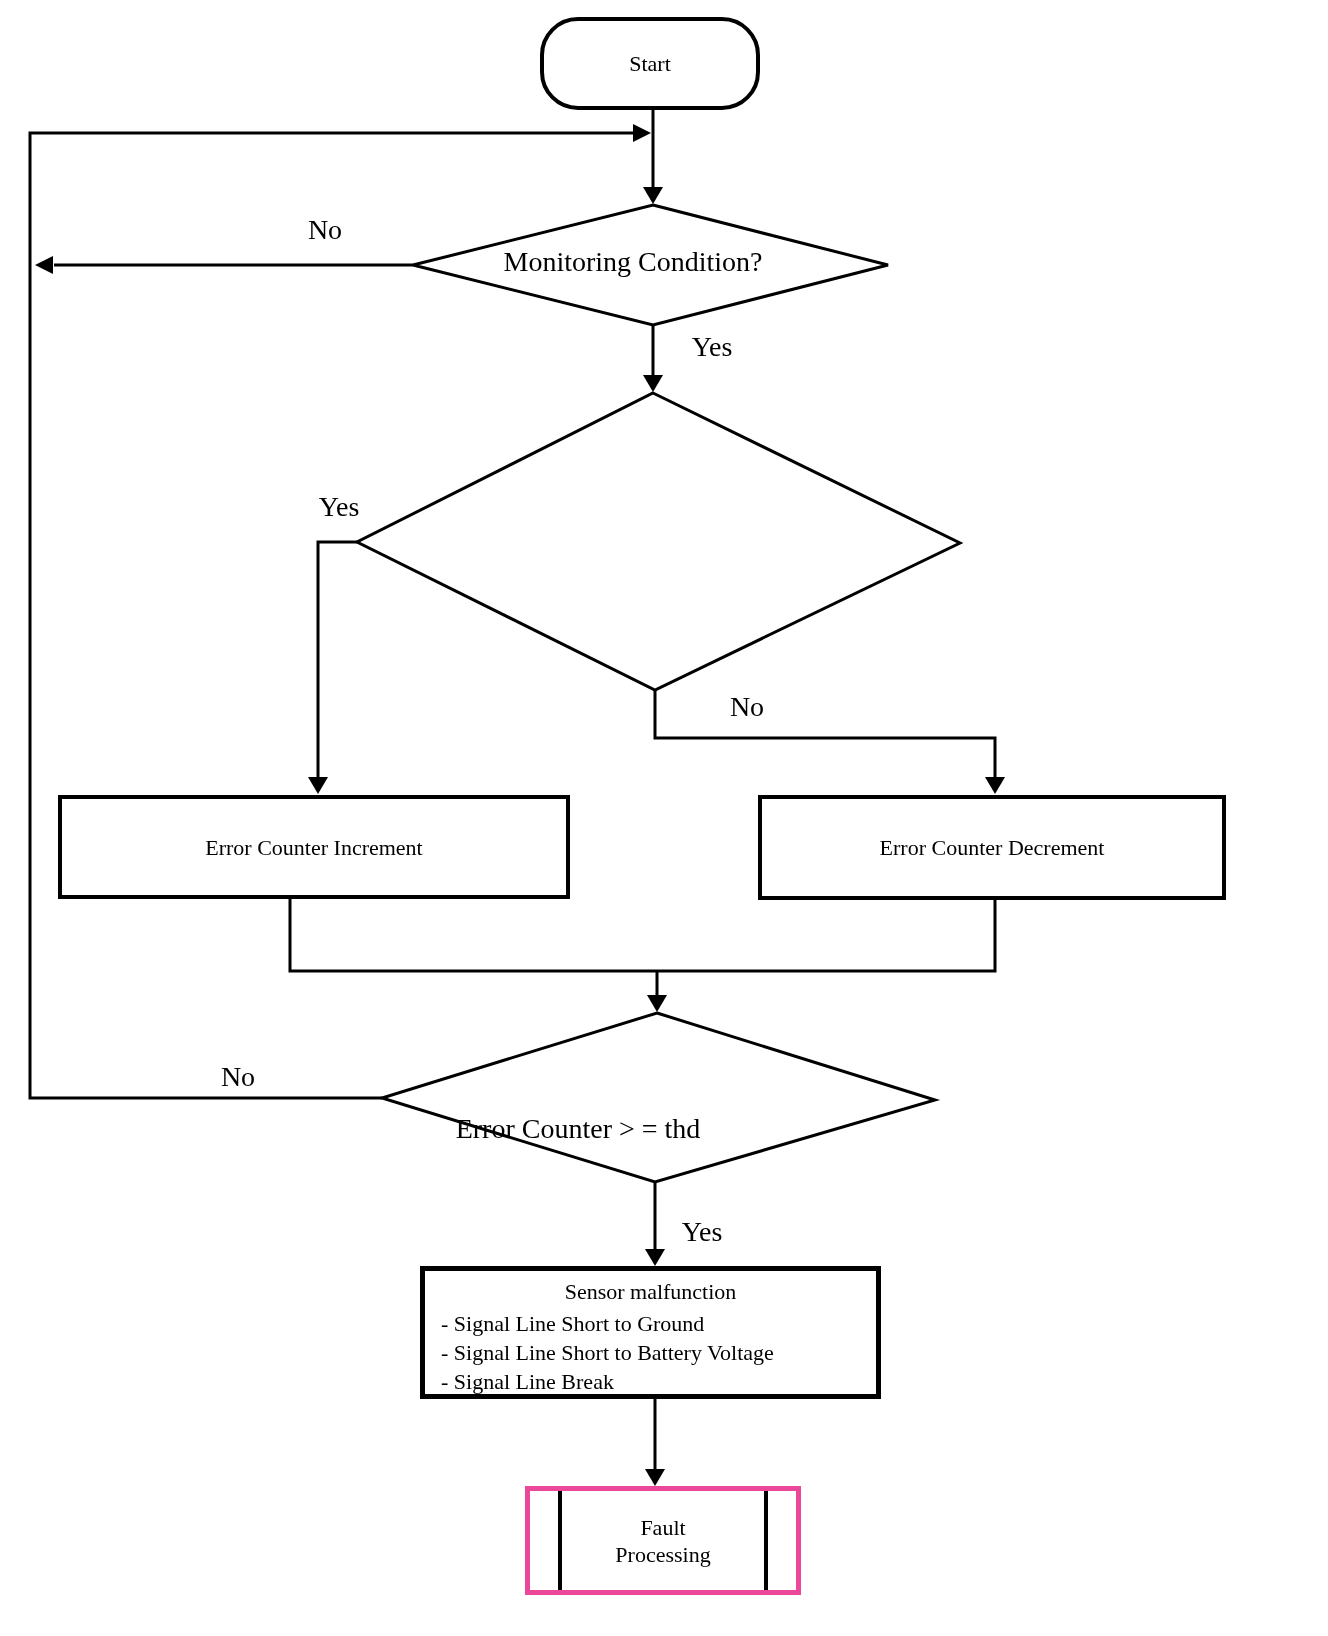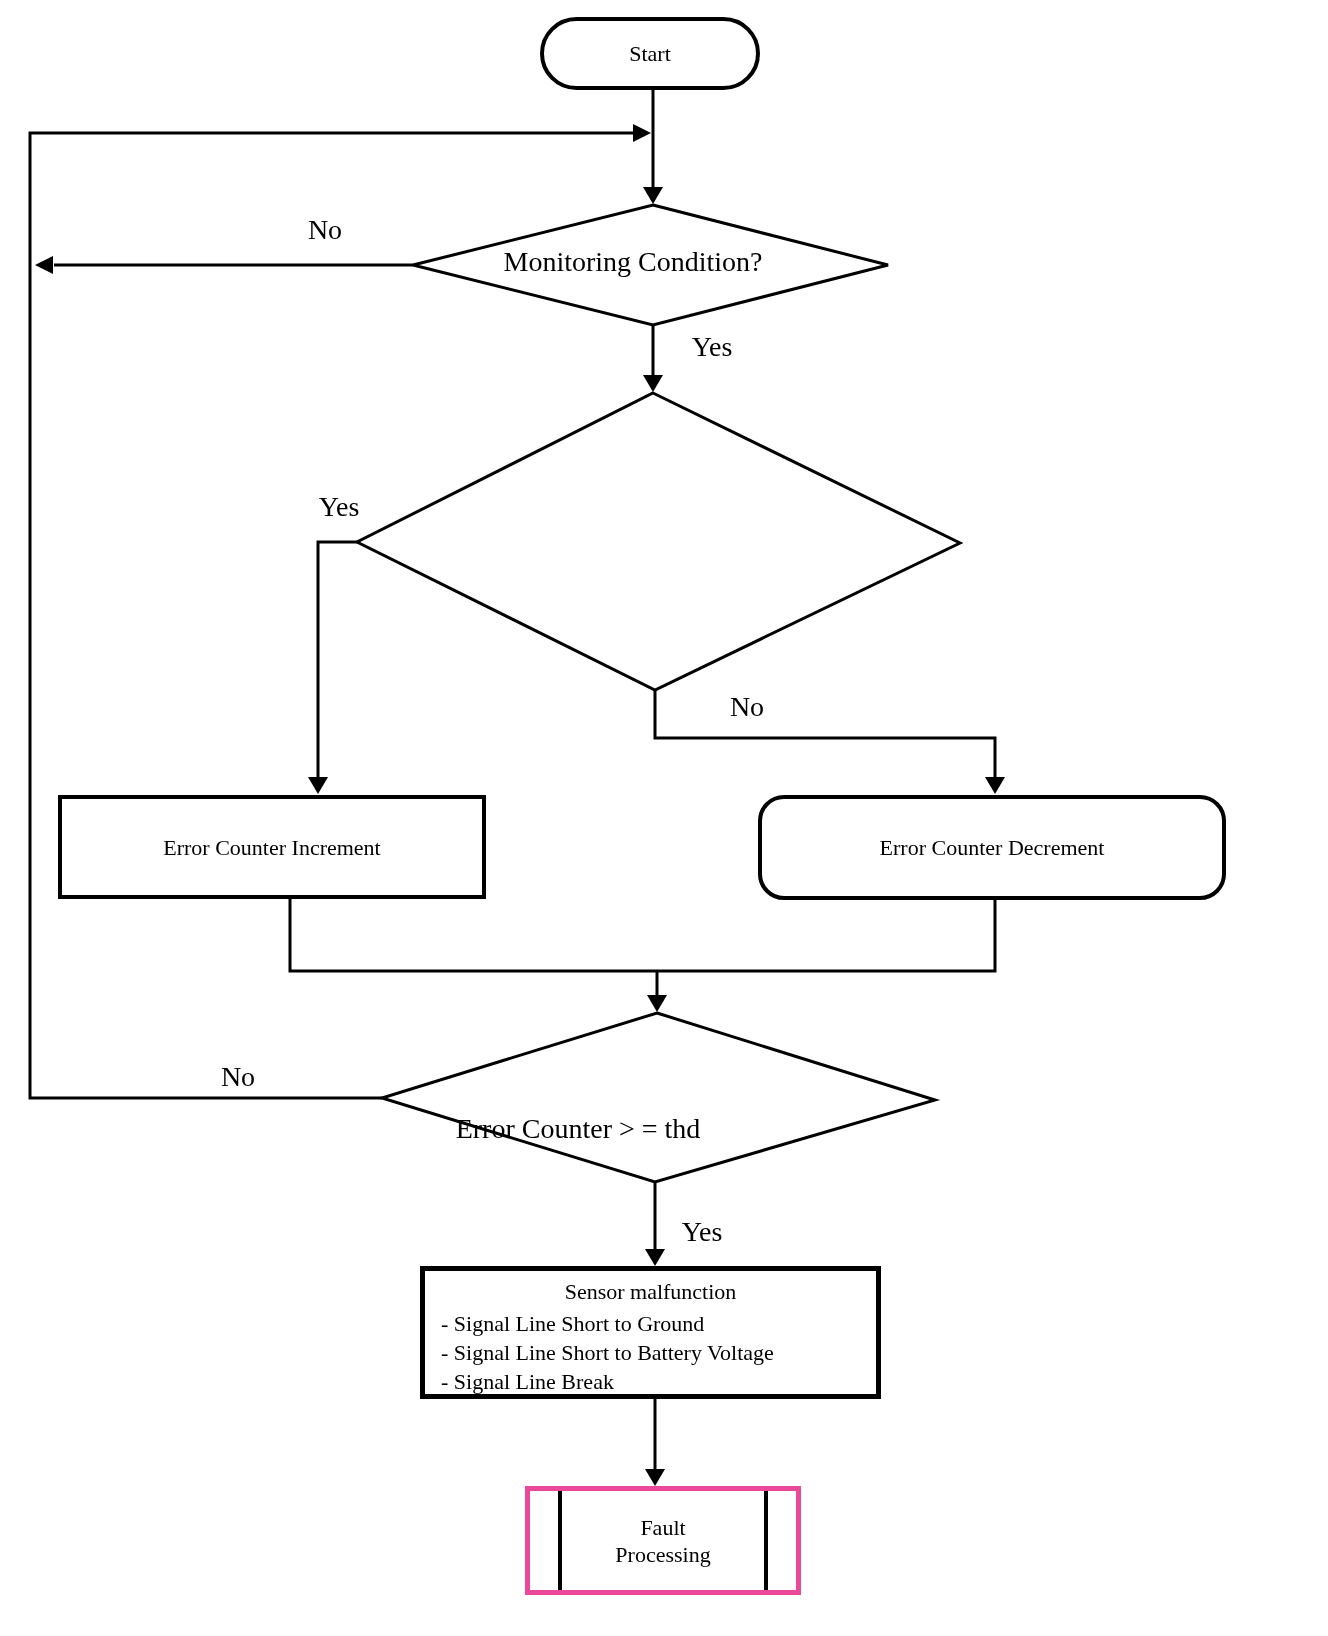"Start" div.node { height: 73px -> 93px }
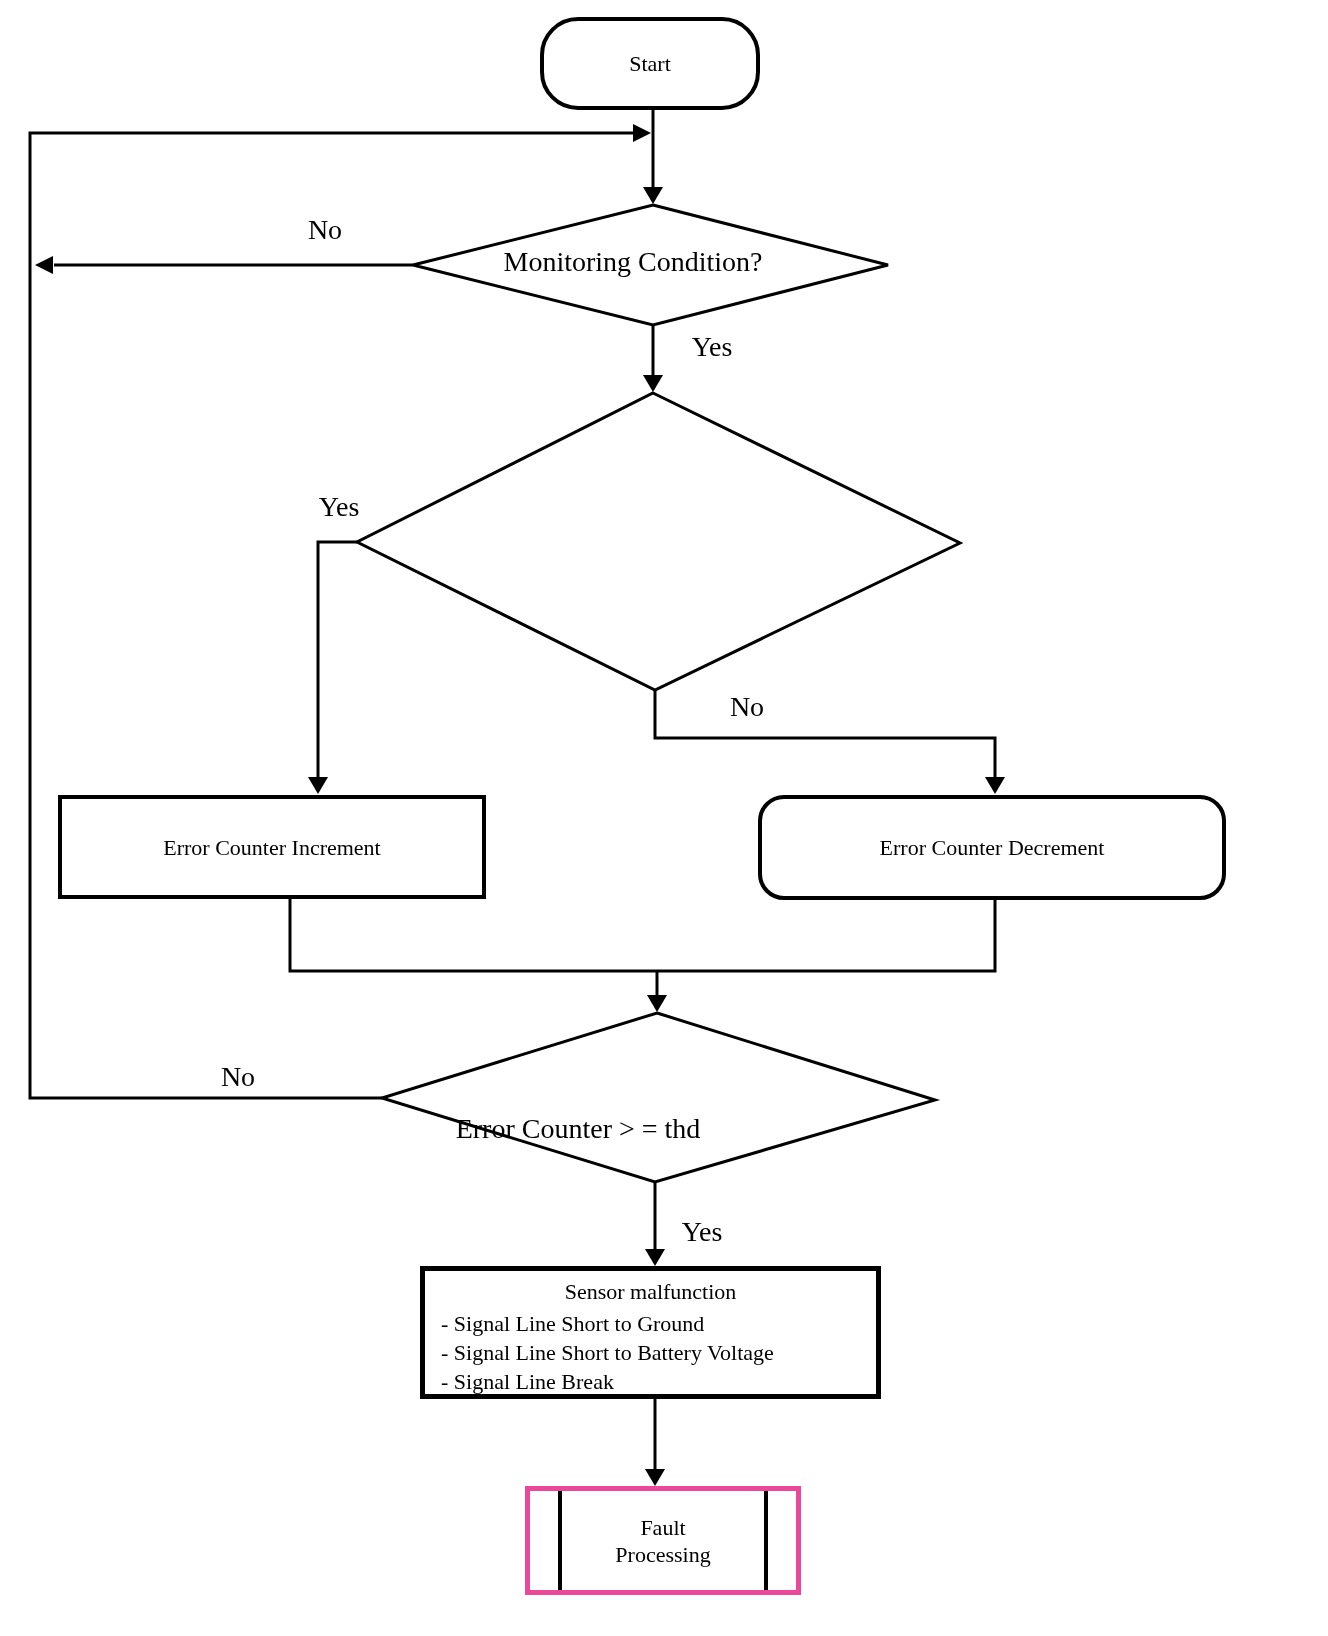"Error Counter Increment" div.node { width: 428px -> 512px }
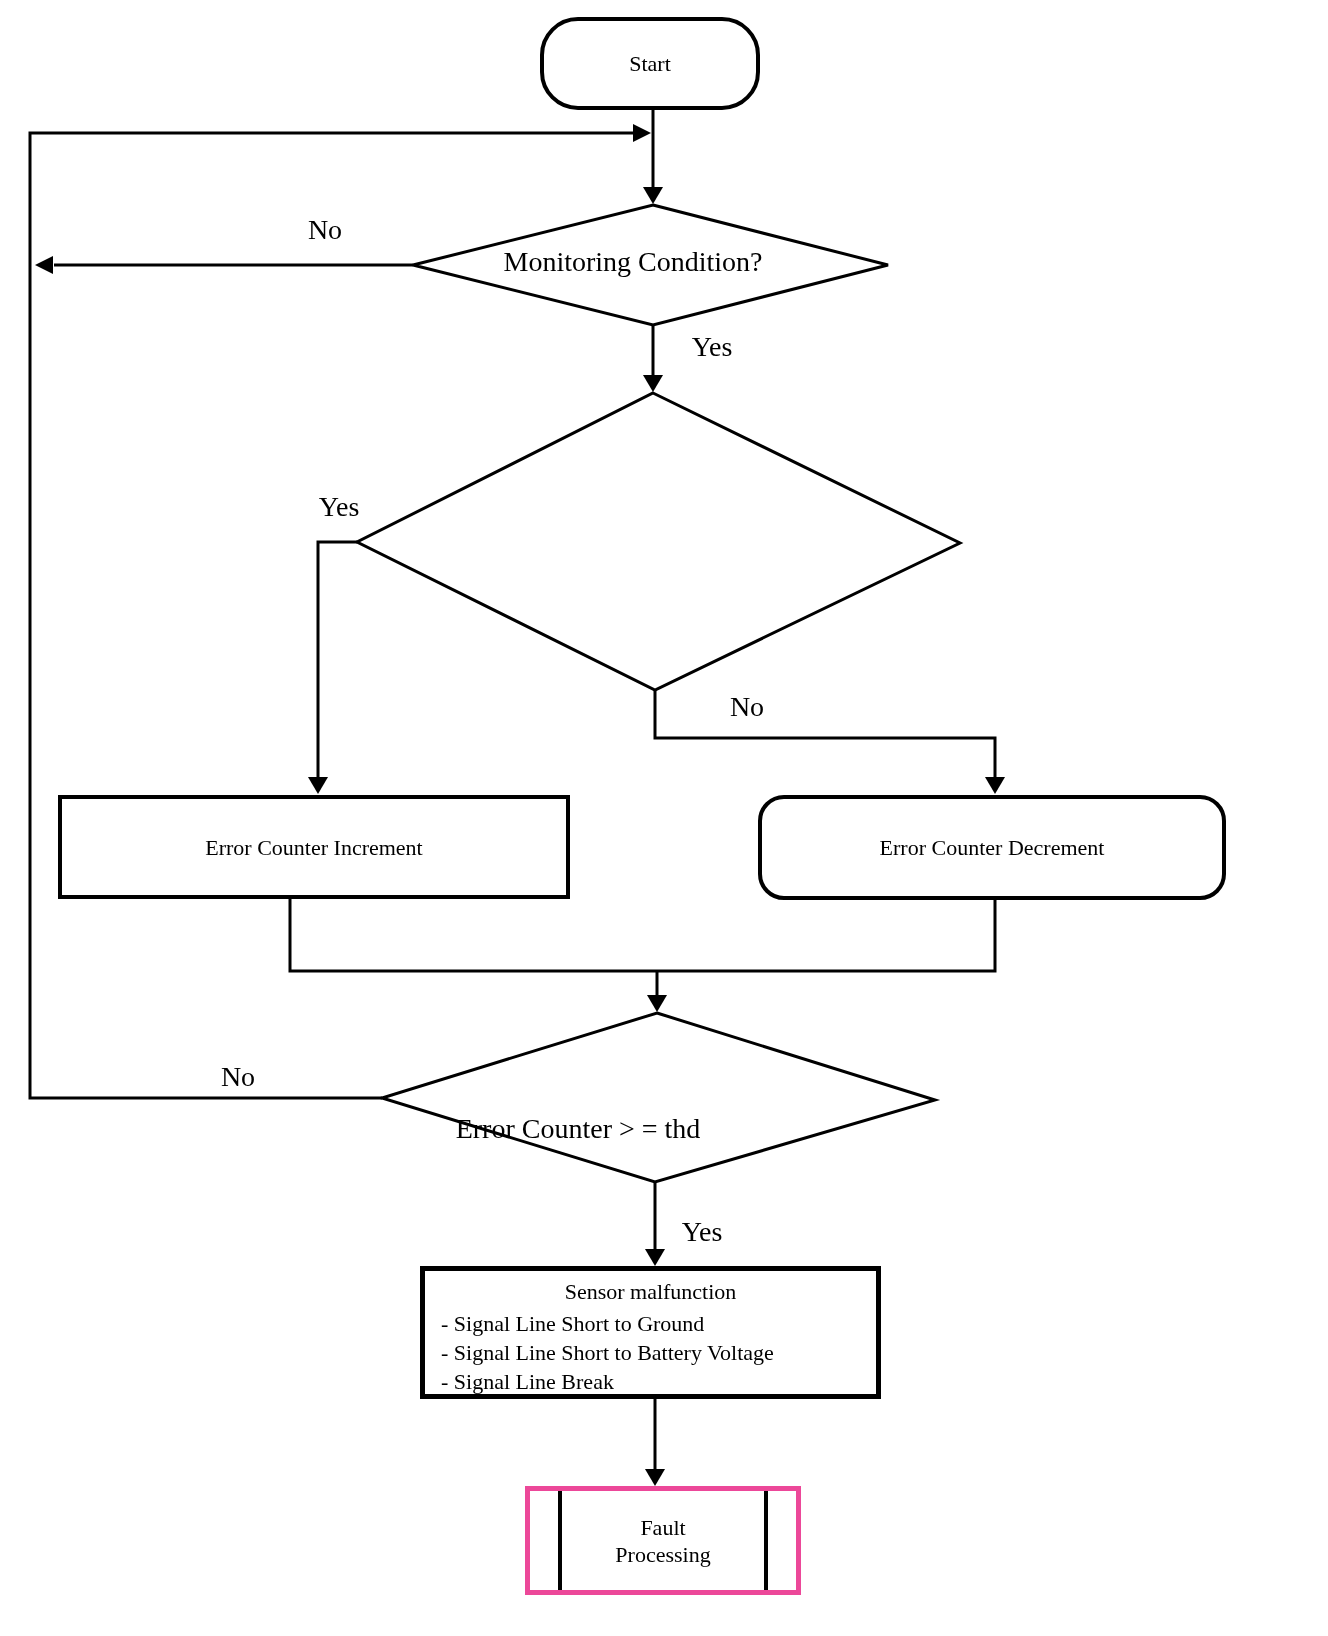"Error Counter Decrement" div.node { border-radius: 26px -> none }
